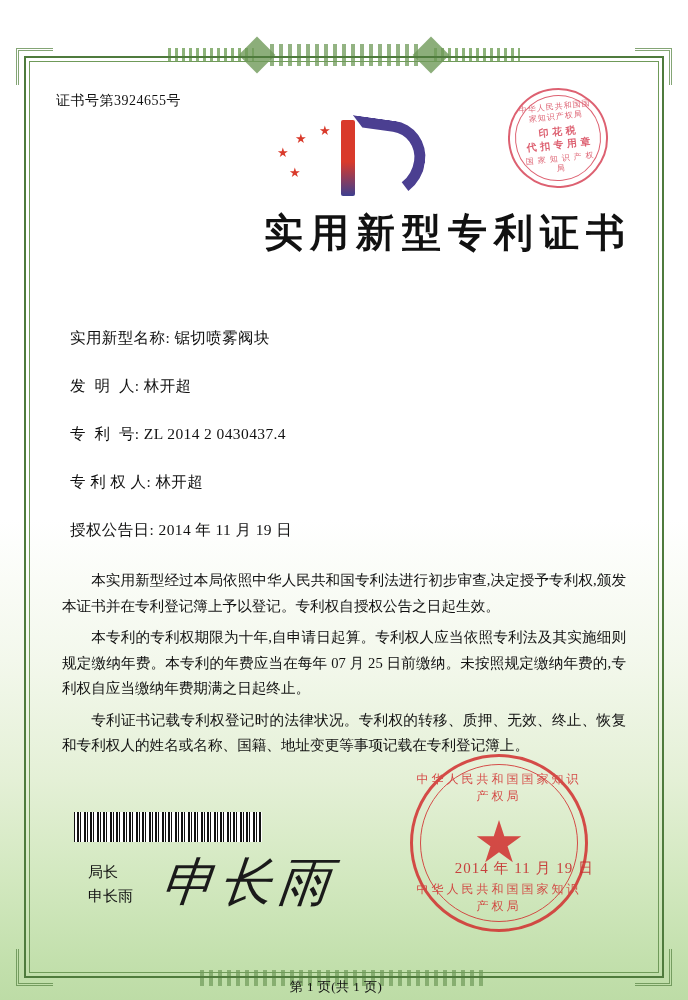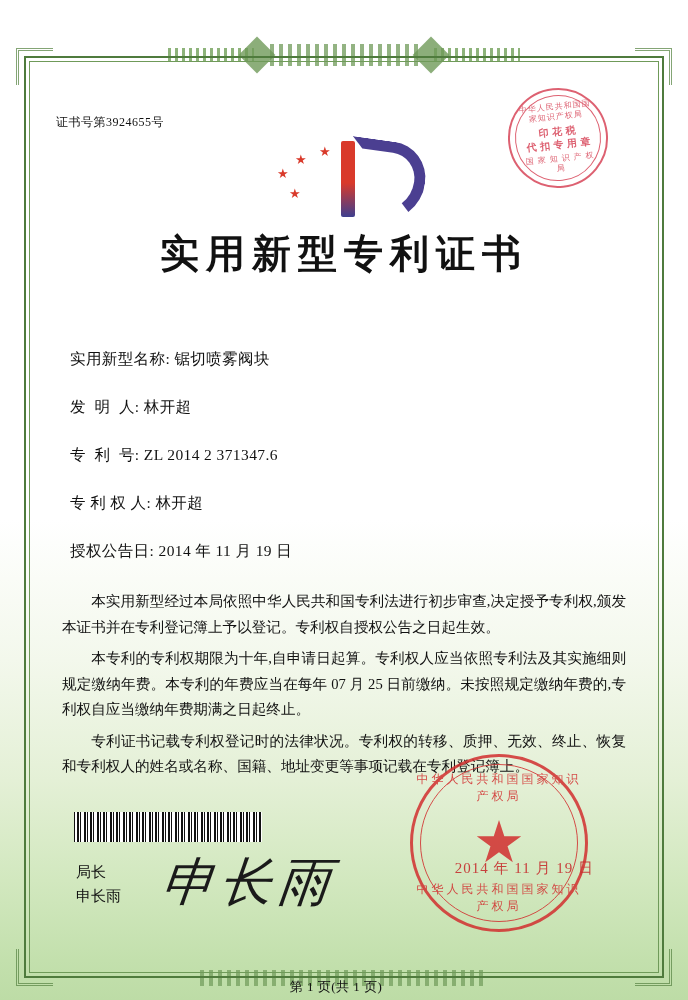"证书号第3924655号" .cert-no { font-size: 12px -> 14px; margin-top: 36px -> 14px }
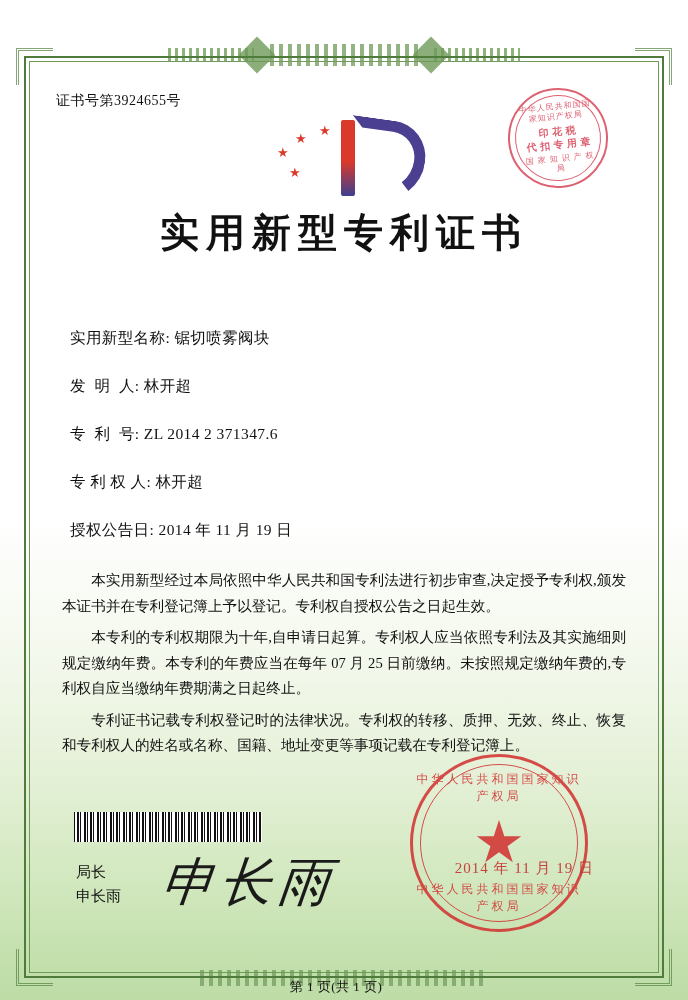"实用新型专利证书" .main-title { text-align: center -> right }
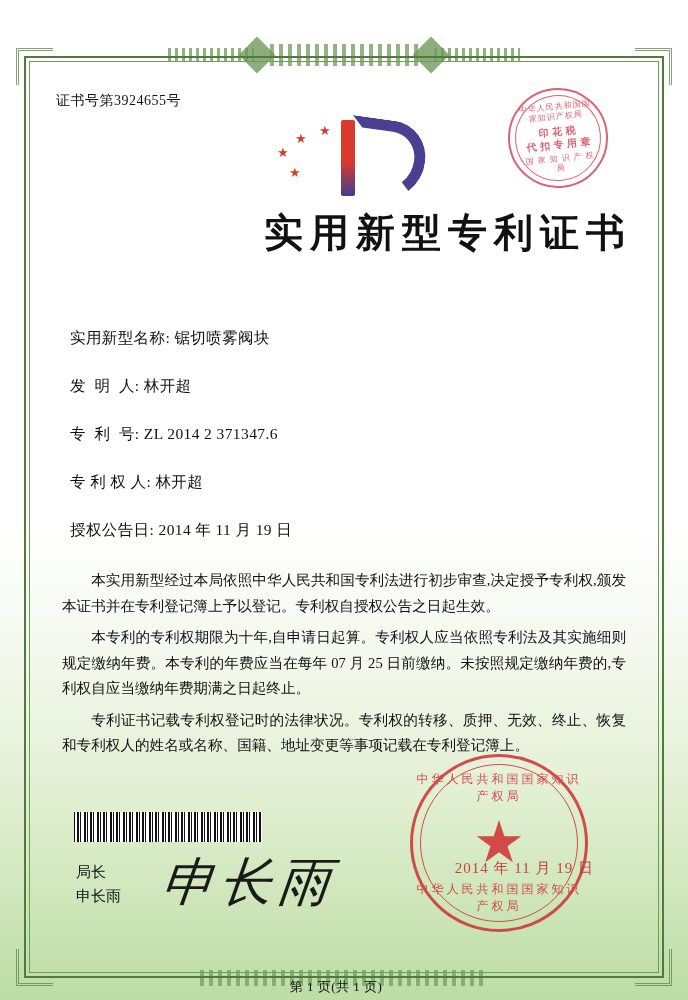"ZL 2014 2 371347.6" span.field-value { text: 371347.6 -> 0430437.4 }
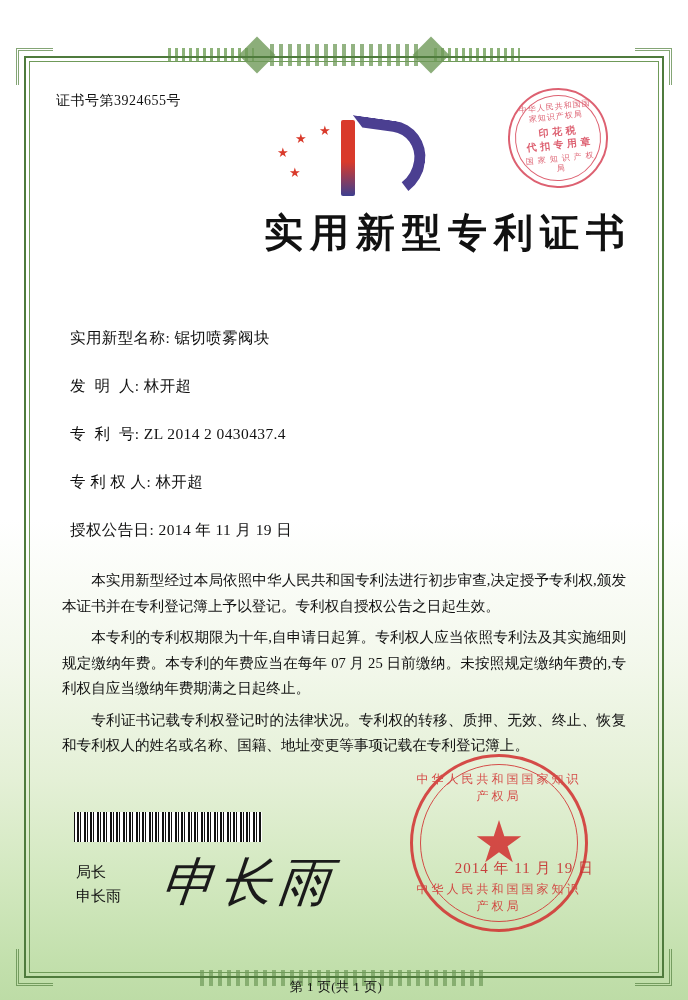"局长" .signature-block { left: 20px -> 32px }
